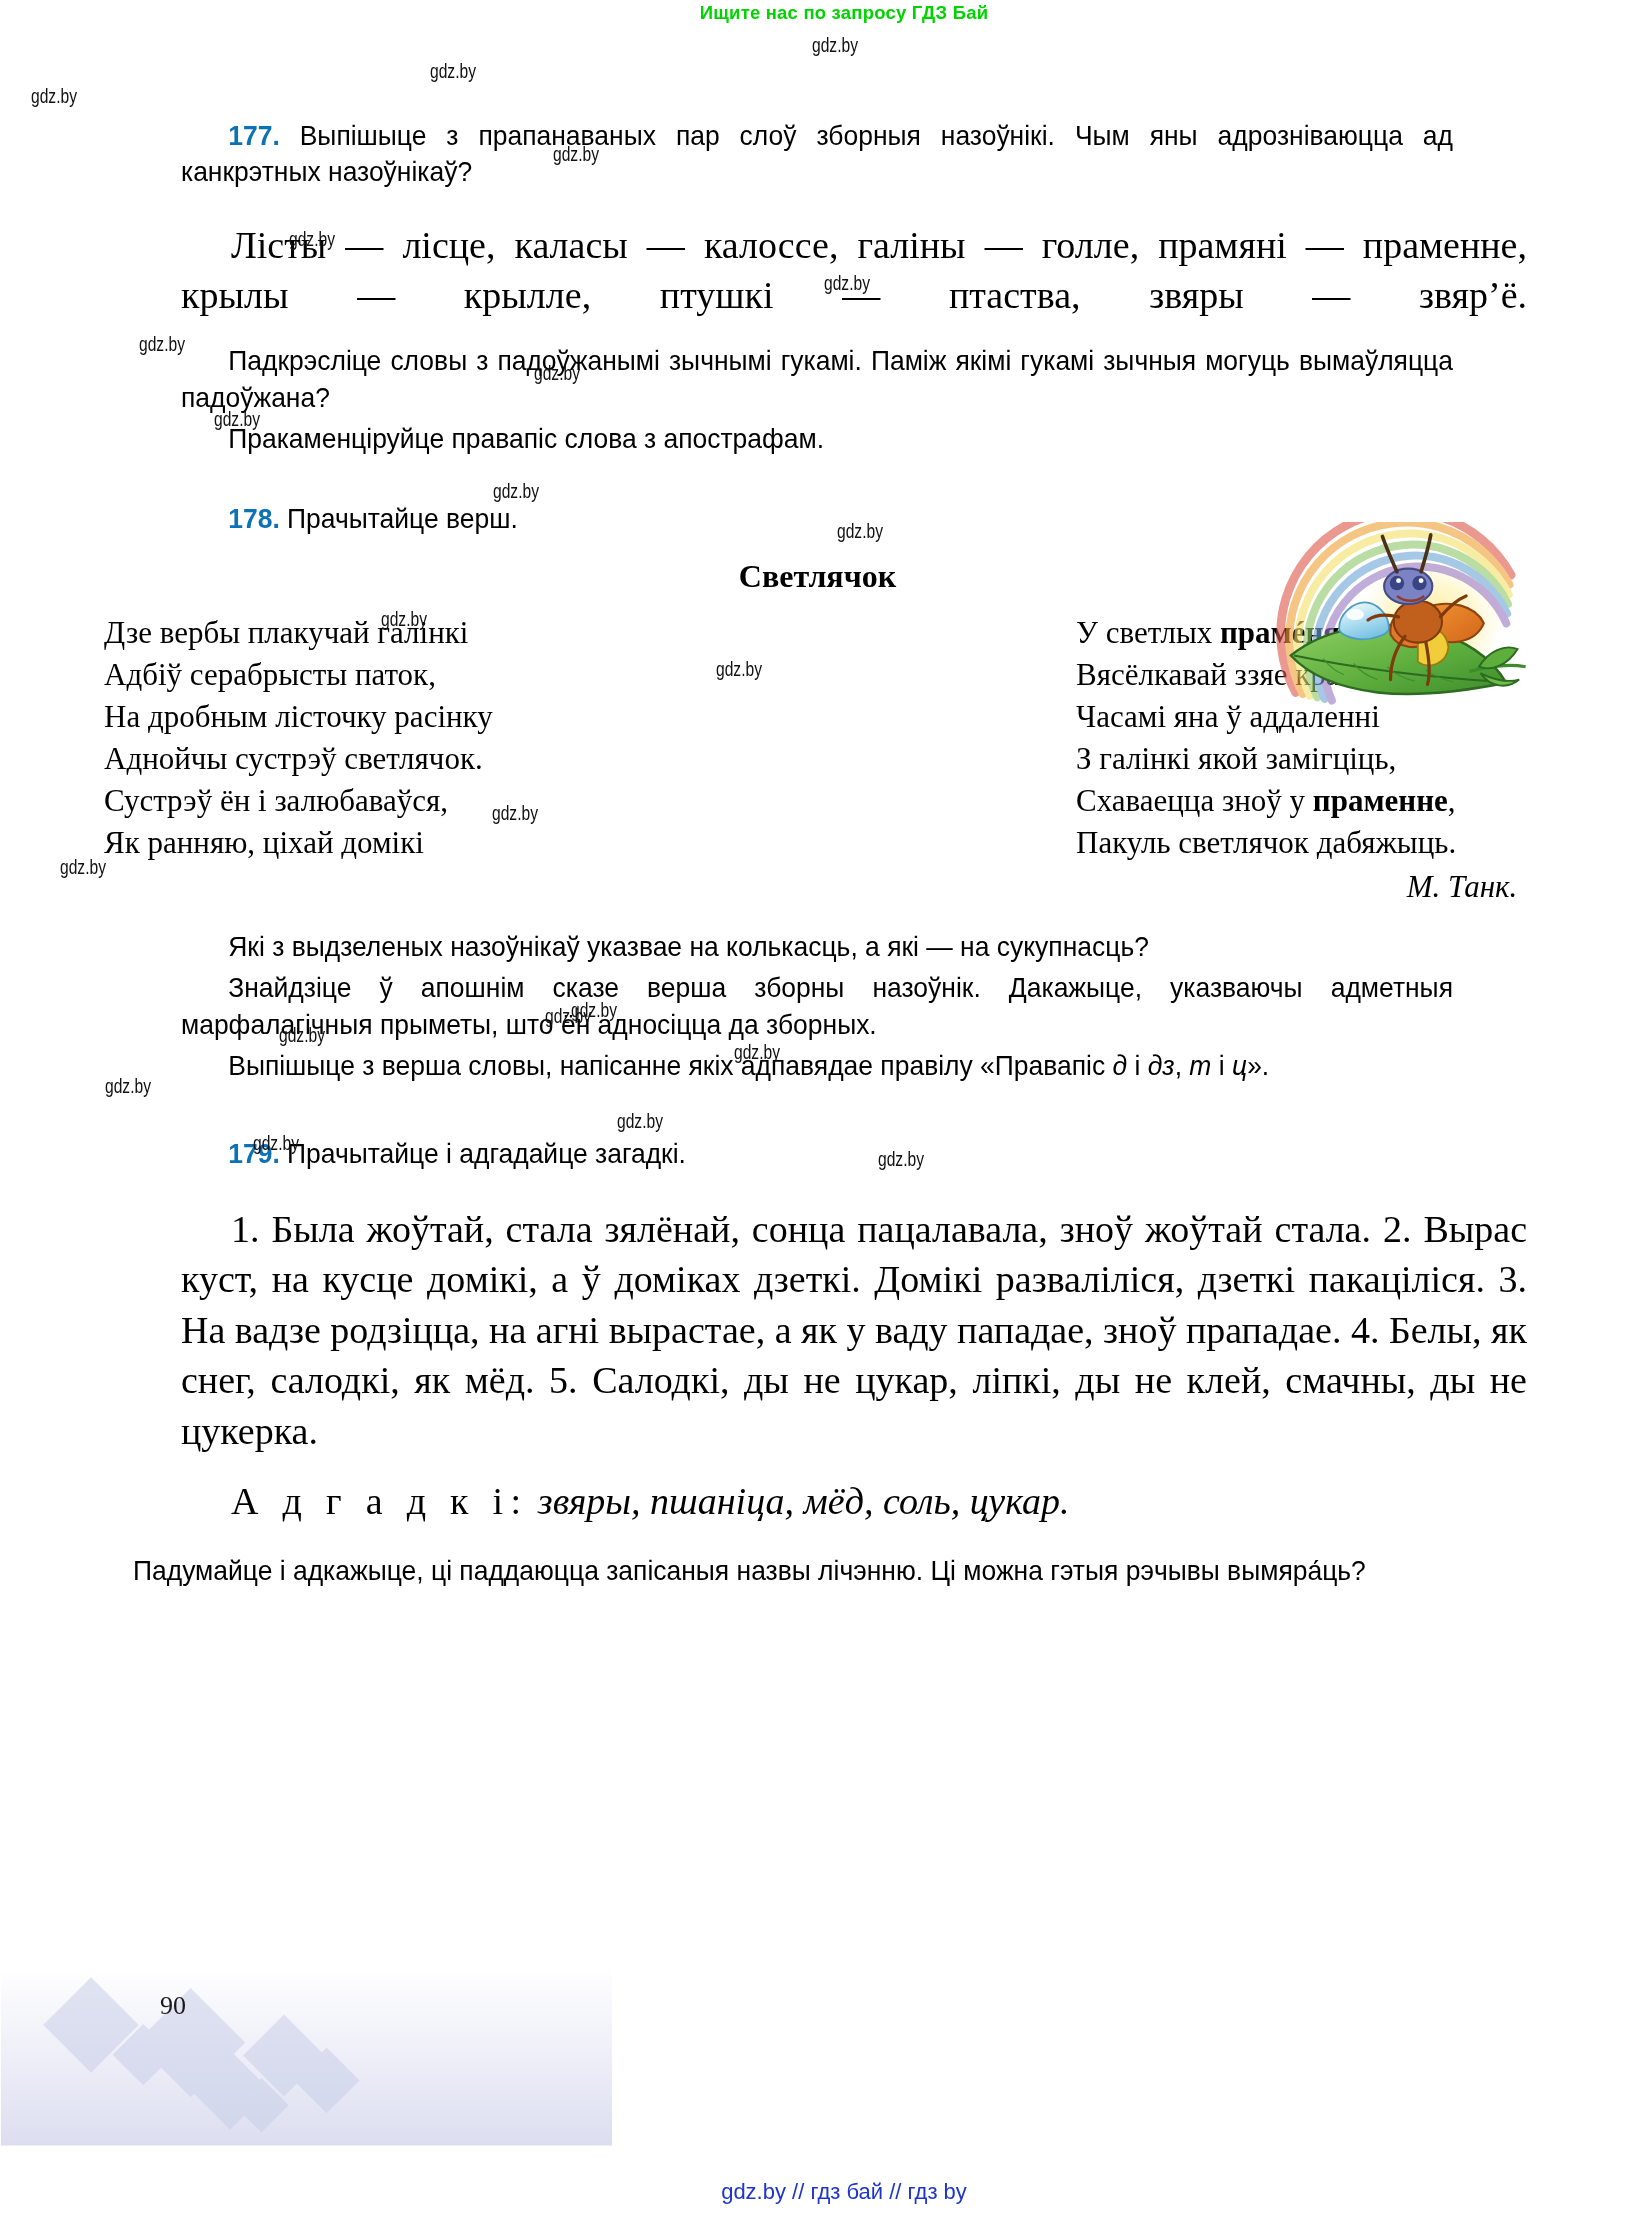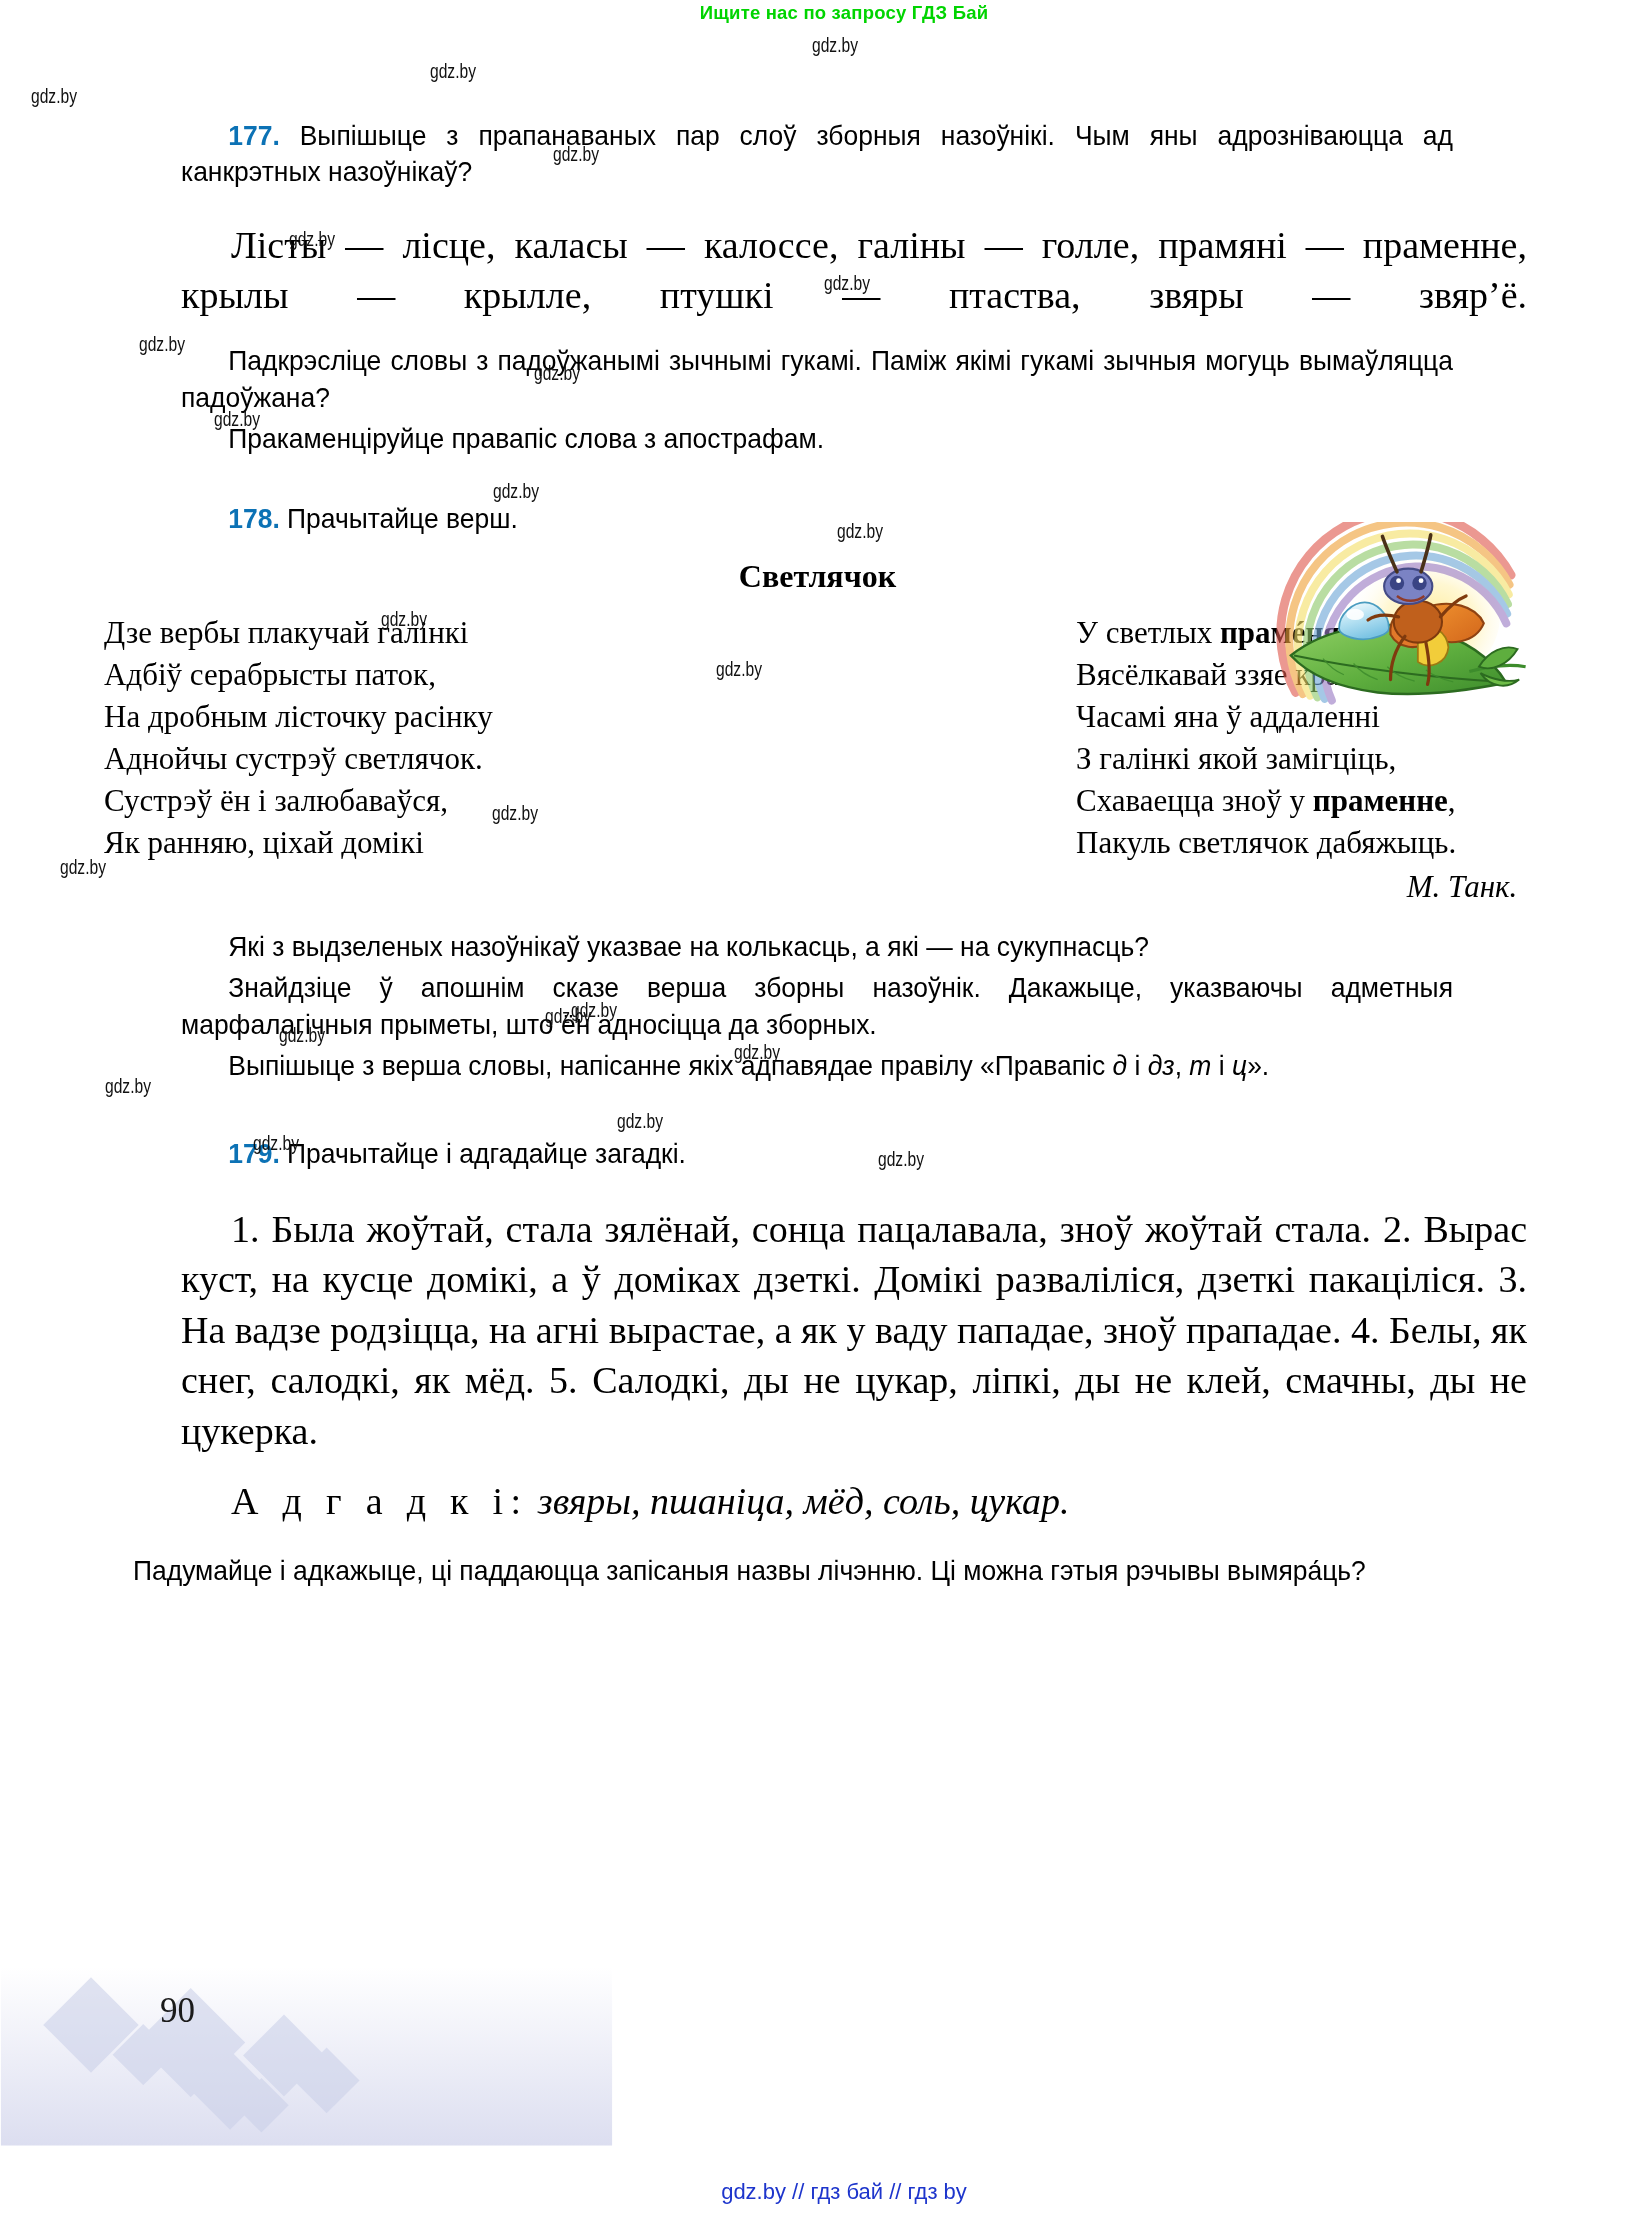"90" .page-number { font-size: 35px -> 26px }
